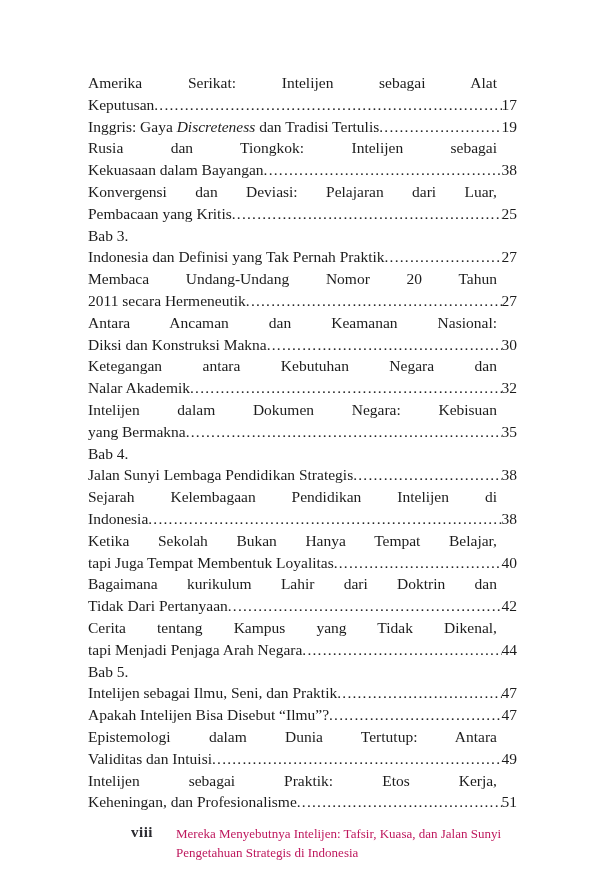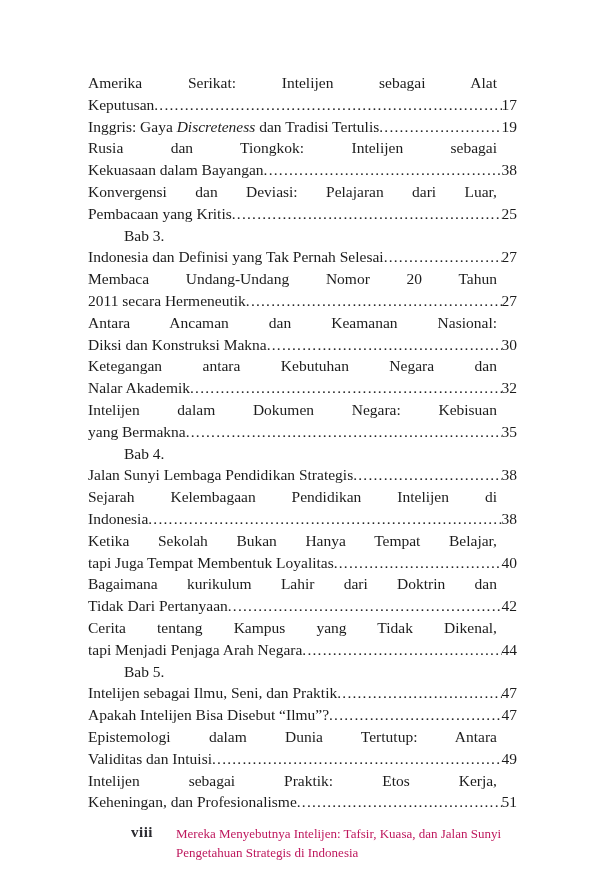"Bab 3." .toc-label { margin-left: 36px -> none }
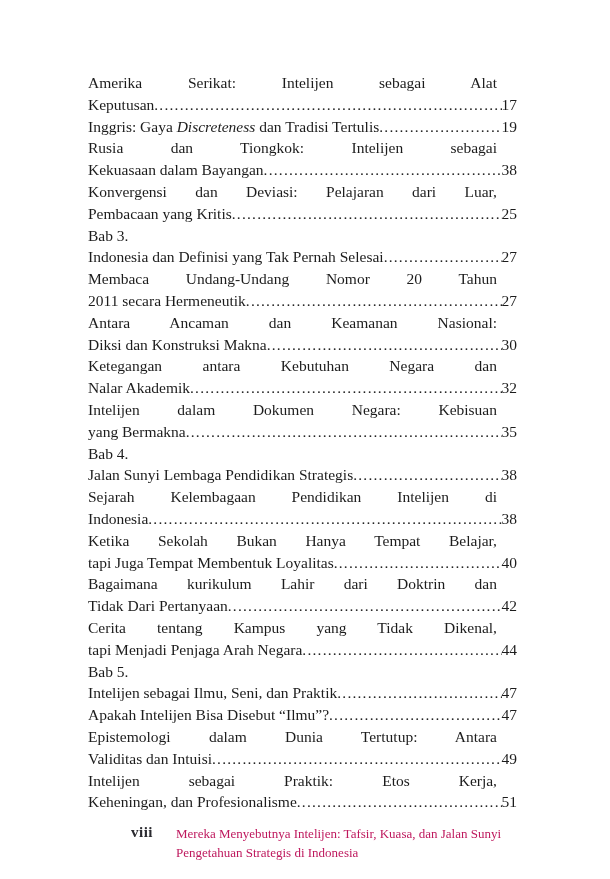"Indonesia dan Definisi yang Tak" span { text: Selesai -> Praktik }
